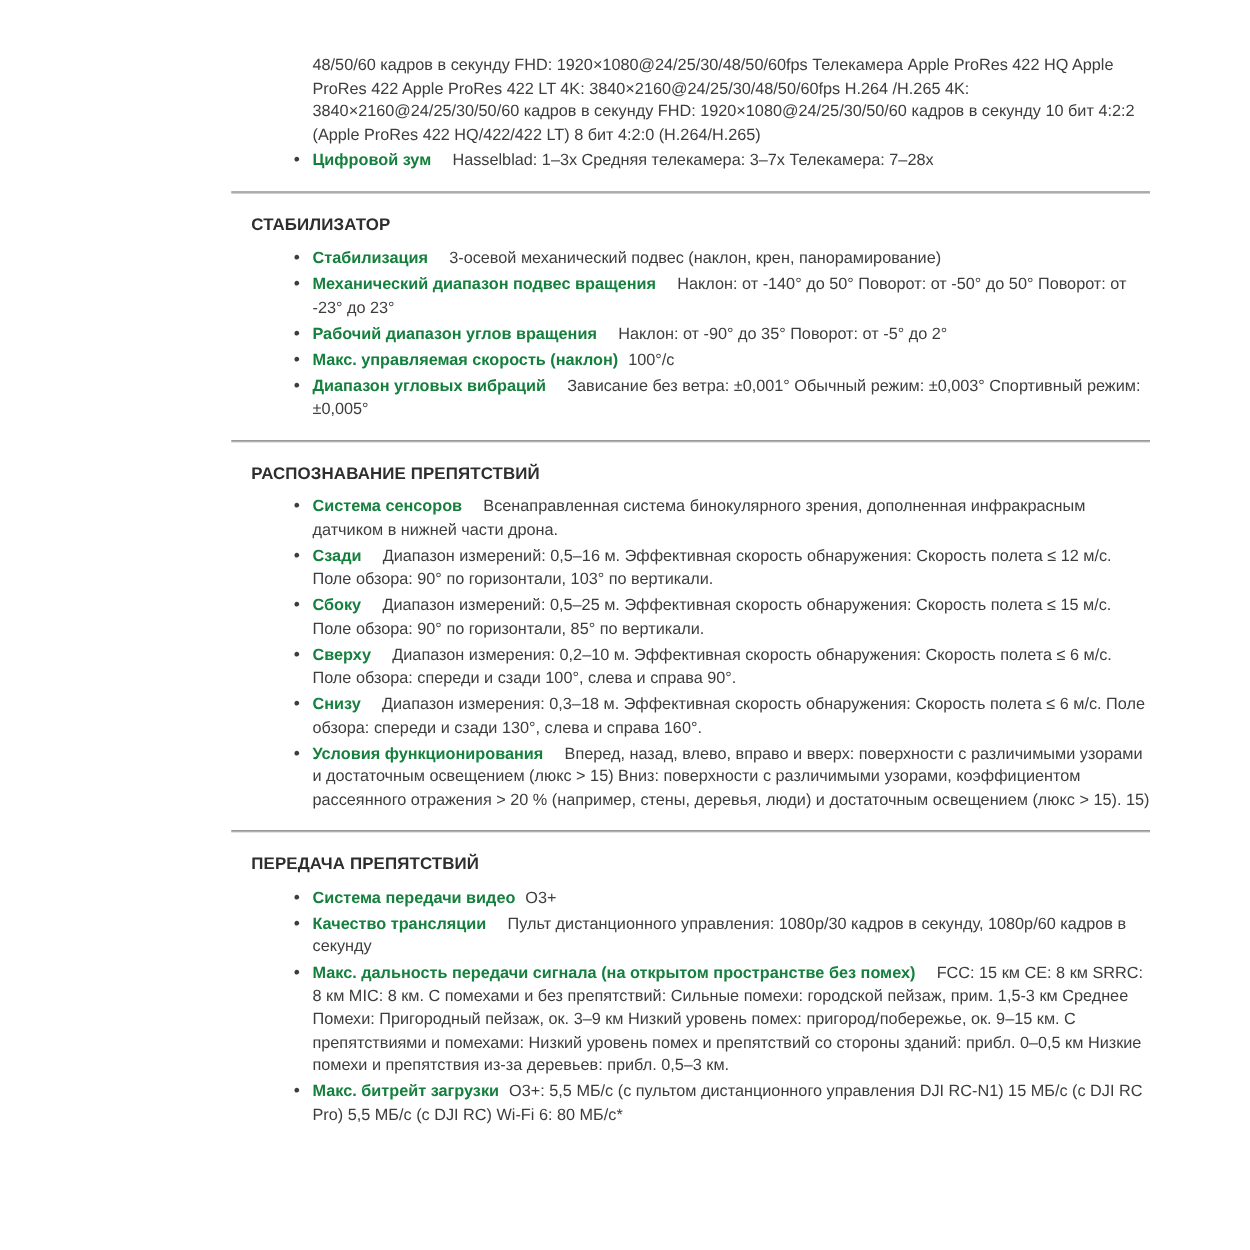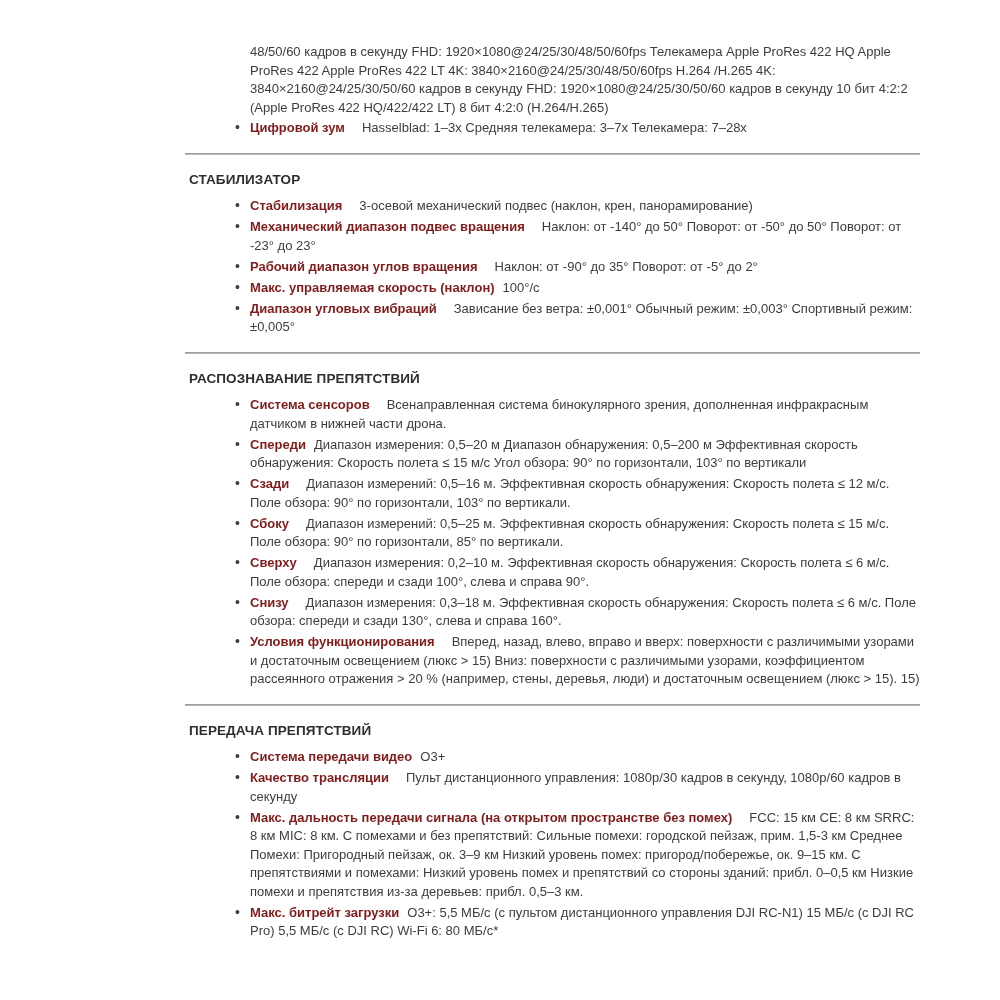"Цифровой зум" .label { color: #7f1d1d -> #15803d }
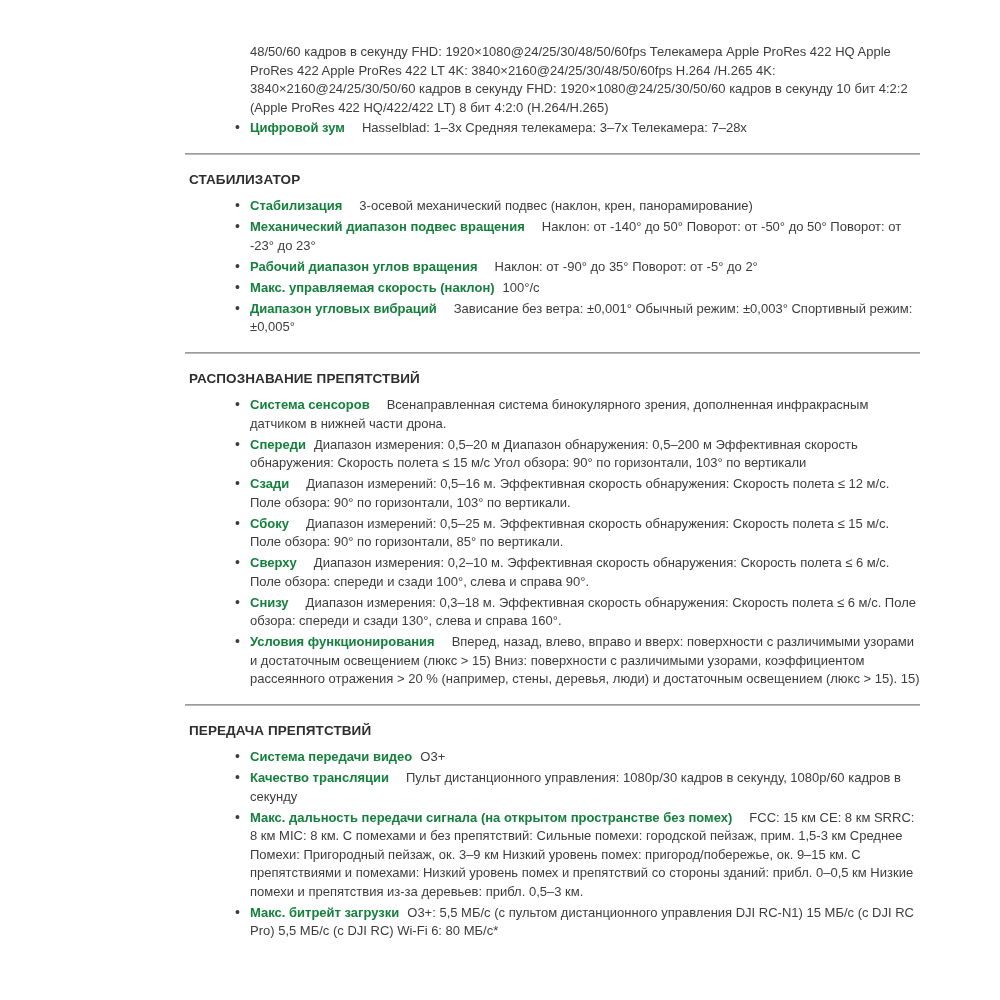"СТАБИЛИЗАТОР" h2.section-title { margin: 16px 0 8px 4px -> 16px 0 8px 16px }
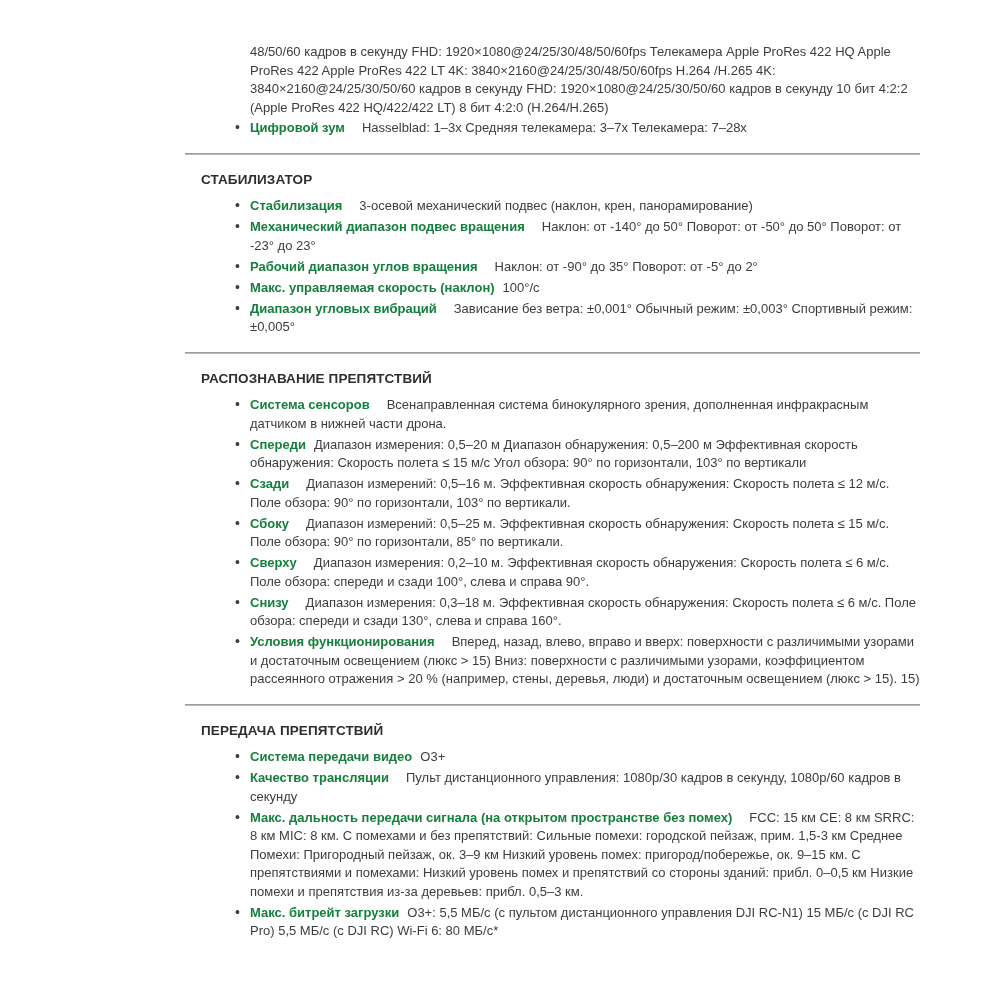"Спереди Диапазон измерения: 0,5–20 м" div.item { html: <div> <span>Спереди</span><span></span><span>Диапазон измерения: 0,5–20 м Диапазон обнаружения: 0,5–200 м Эффективная скорость обнаружения: Скорость полета ≤ 15 м/с Угол обзора: 90° по горизонтали, 103° по вертикали</span> </div> -> none }
